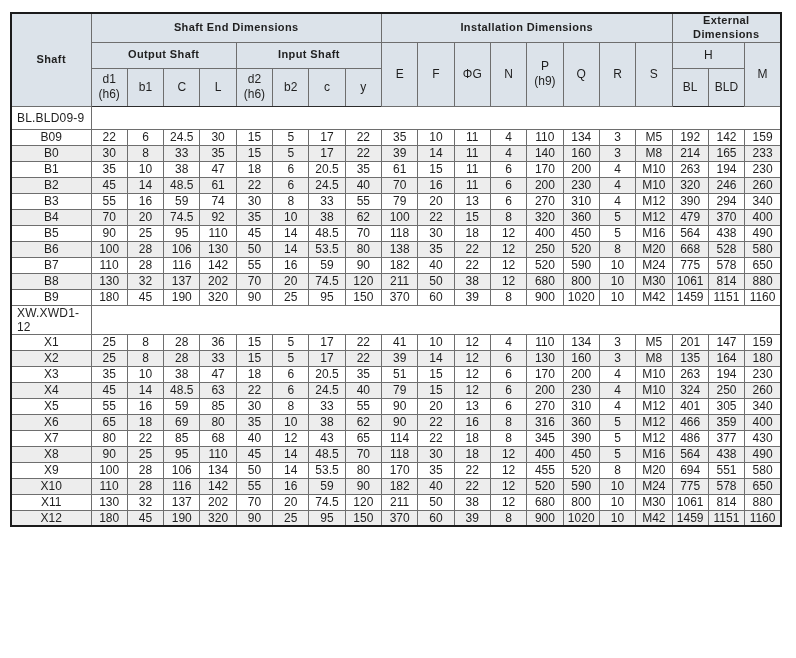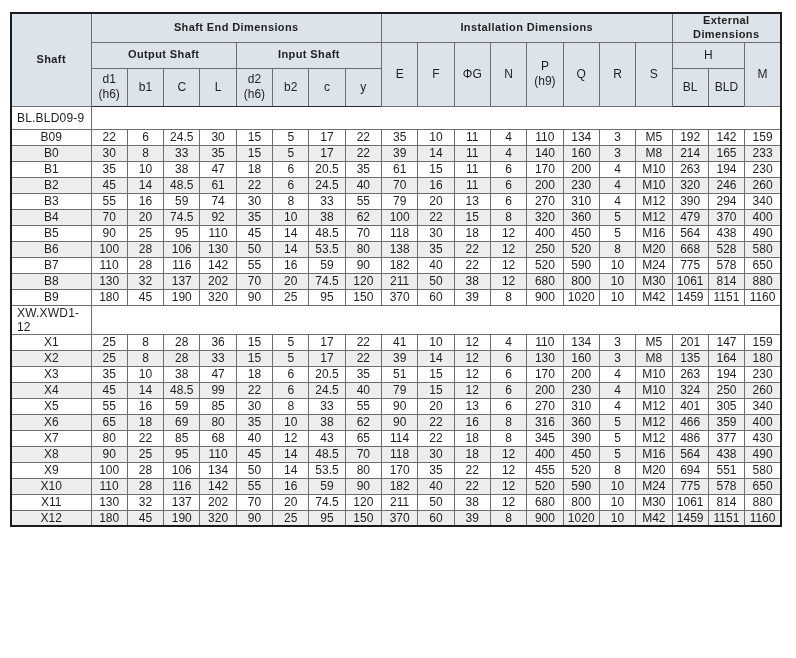"99" td { text: 99 -> 63 }
